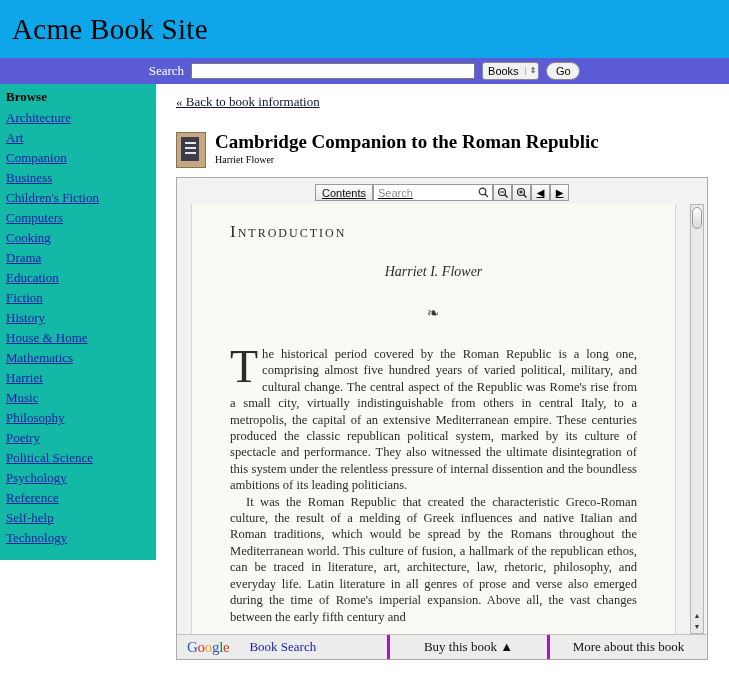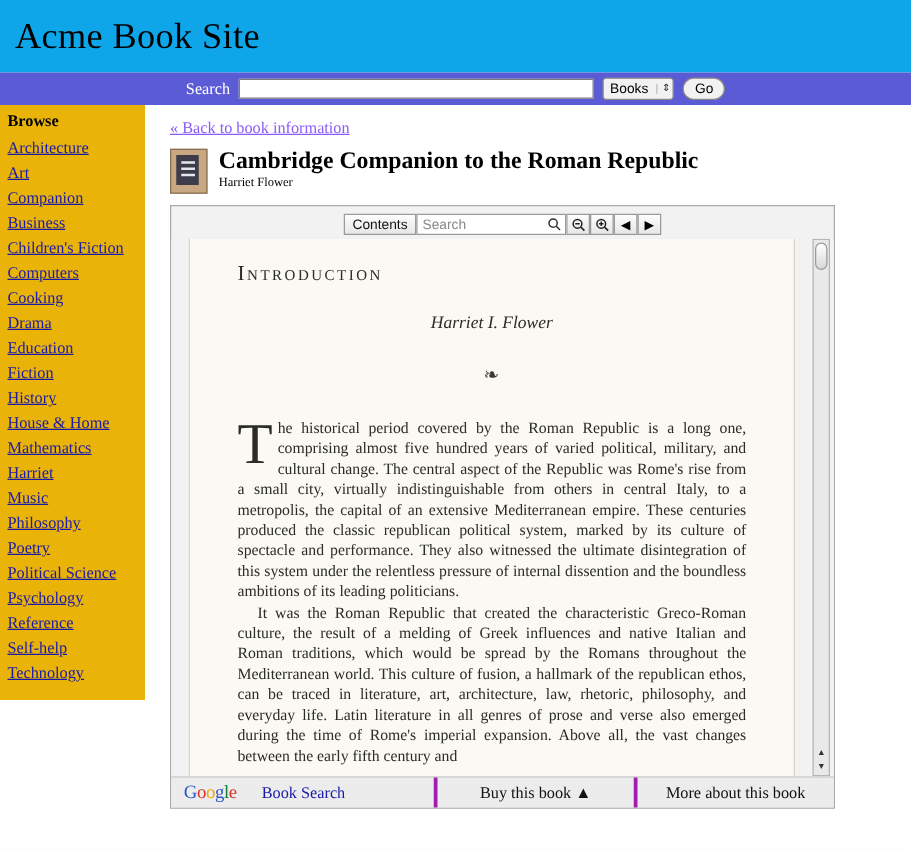"Browse" .sidebar { background: #eab308 -> #14b8a6; width: 116px -> 156px }
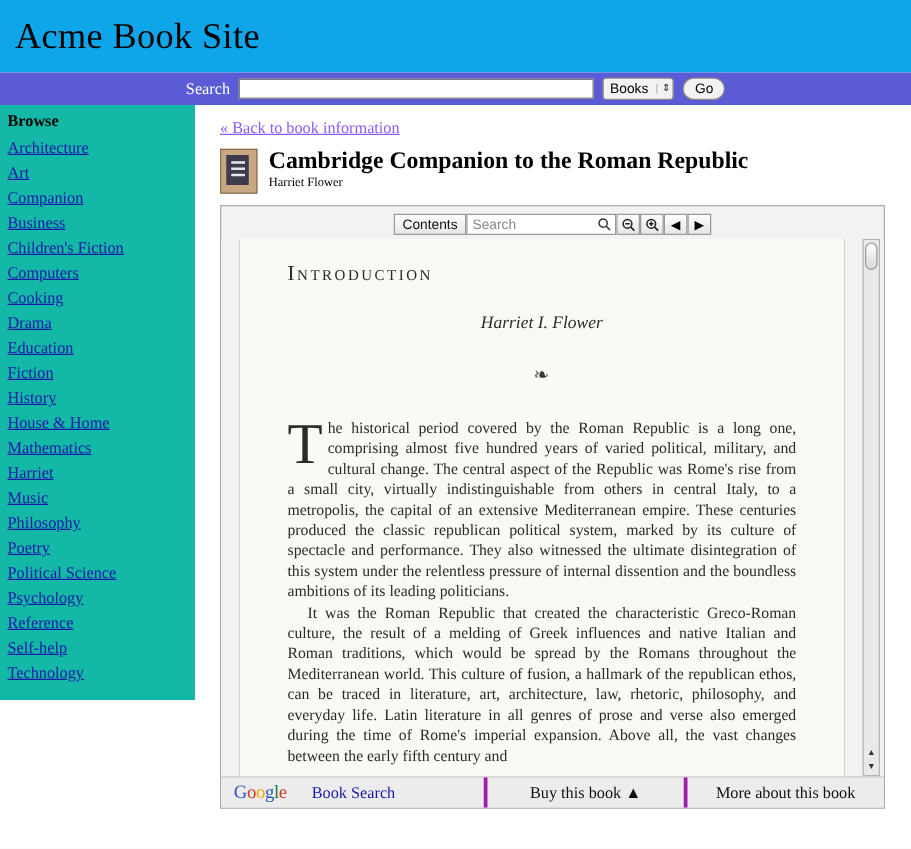"« Back to book information" .back-link { color: #8b5cf6 -> #0f172a; margin-bottom: 9px -> 22px }
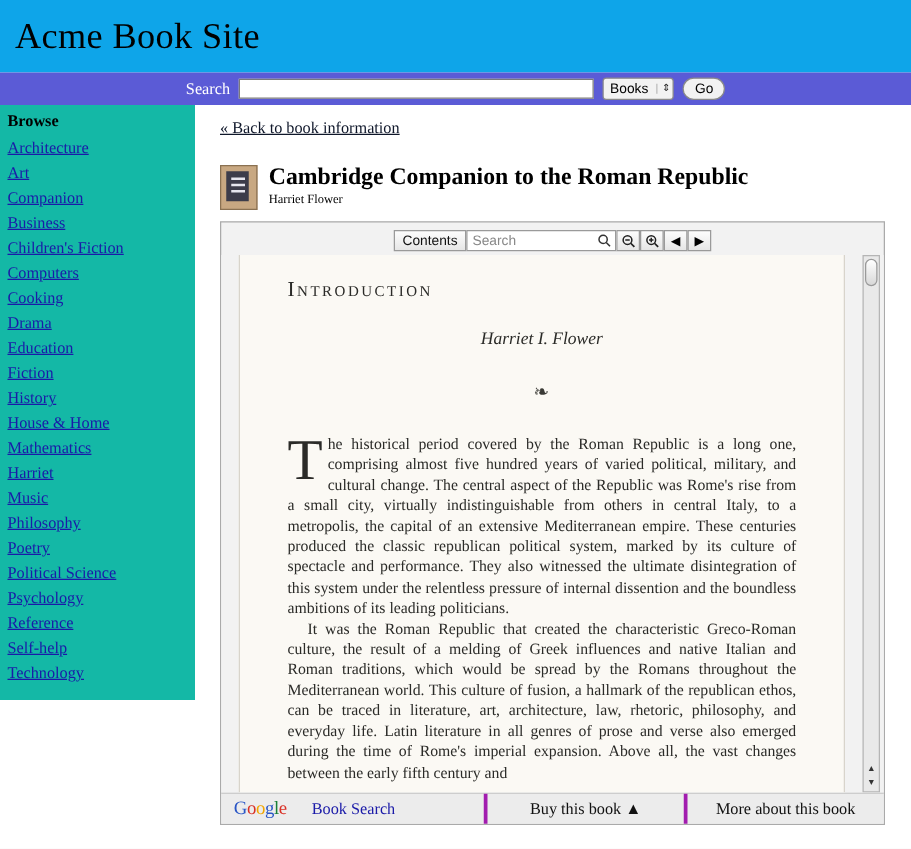"Contents" .viewer-toolbar { text-decoration: none -> underline }
